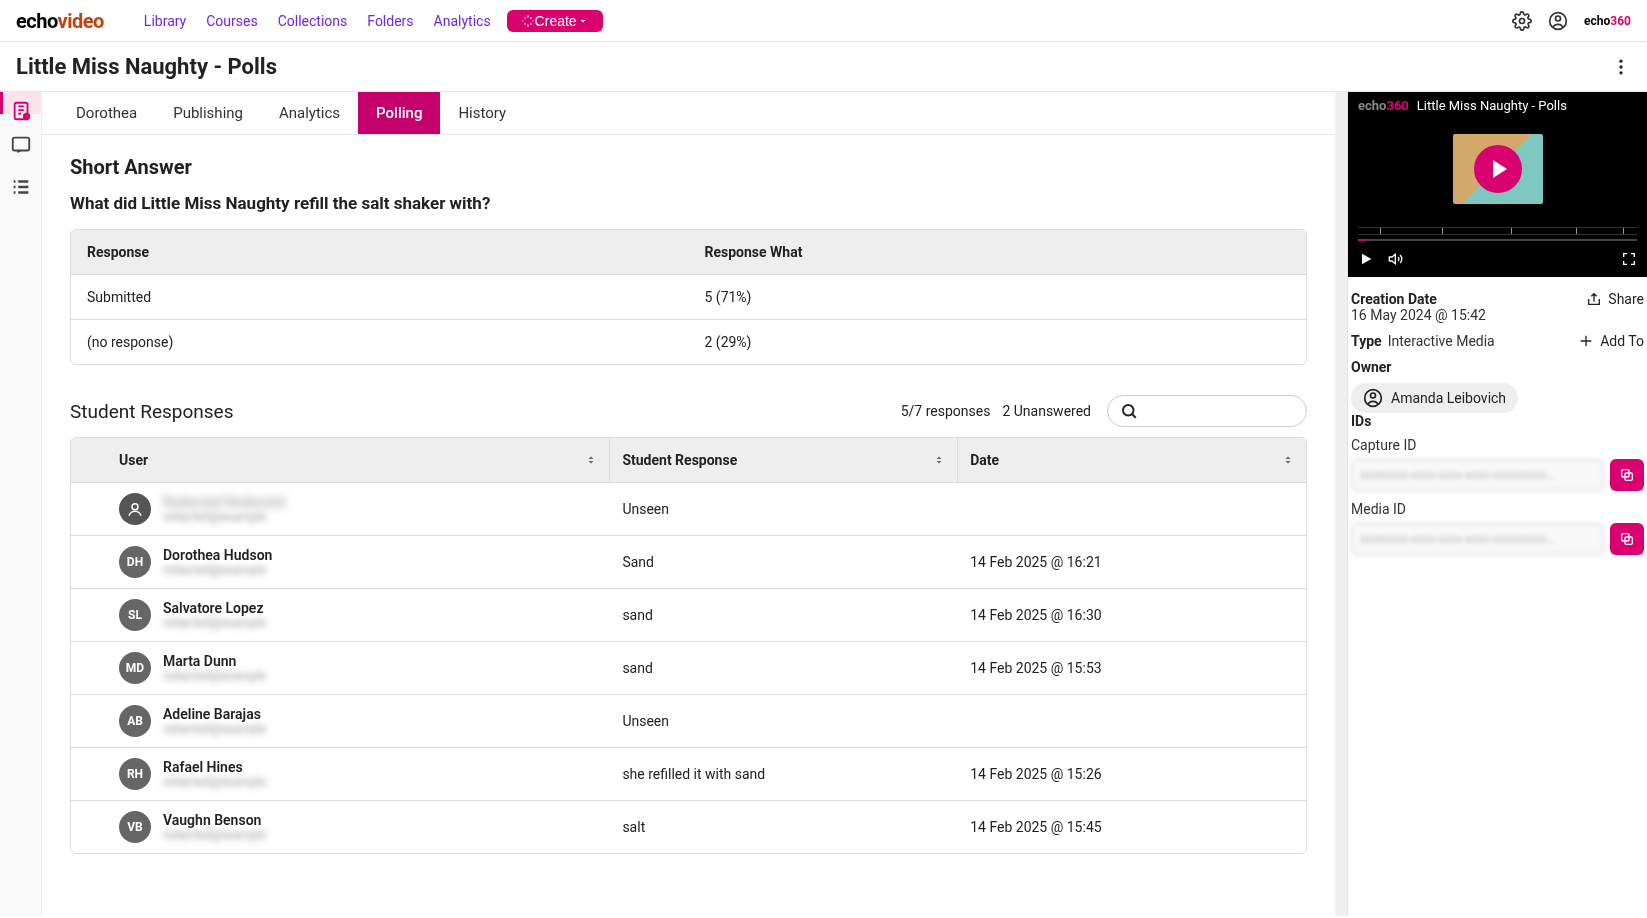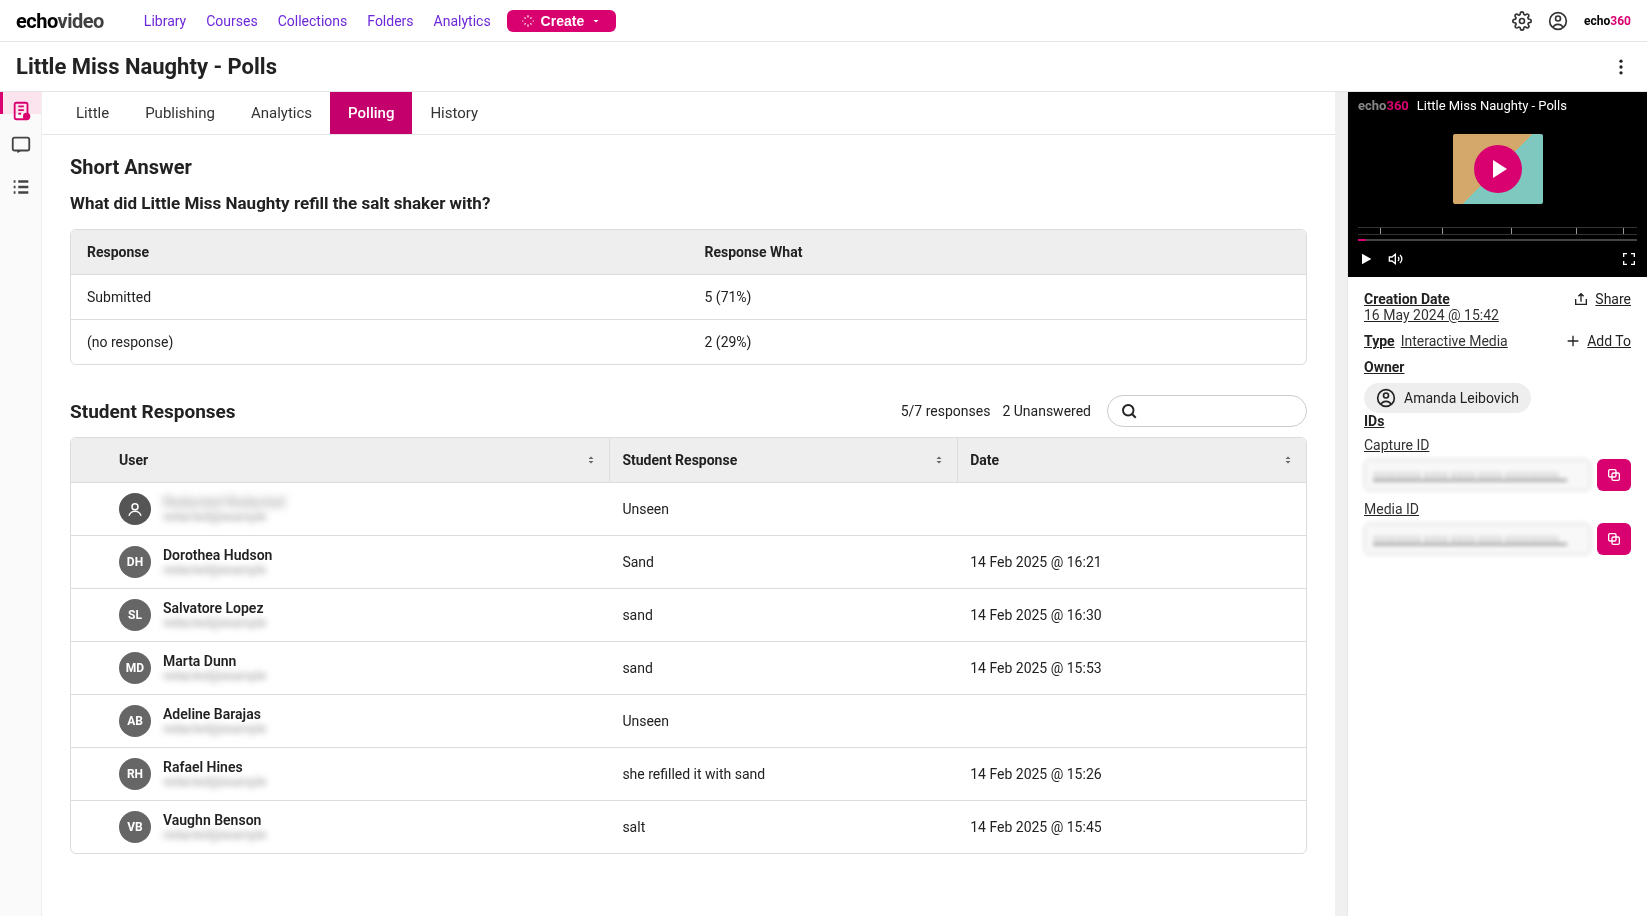"video" .logo .video { color: #404040 -> #c2410c }
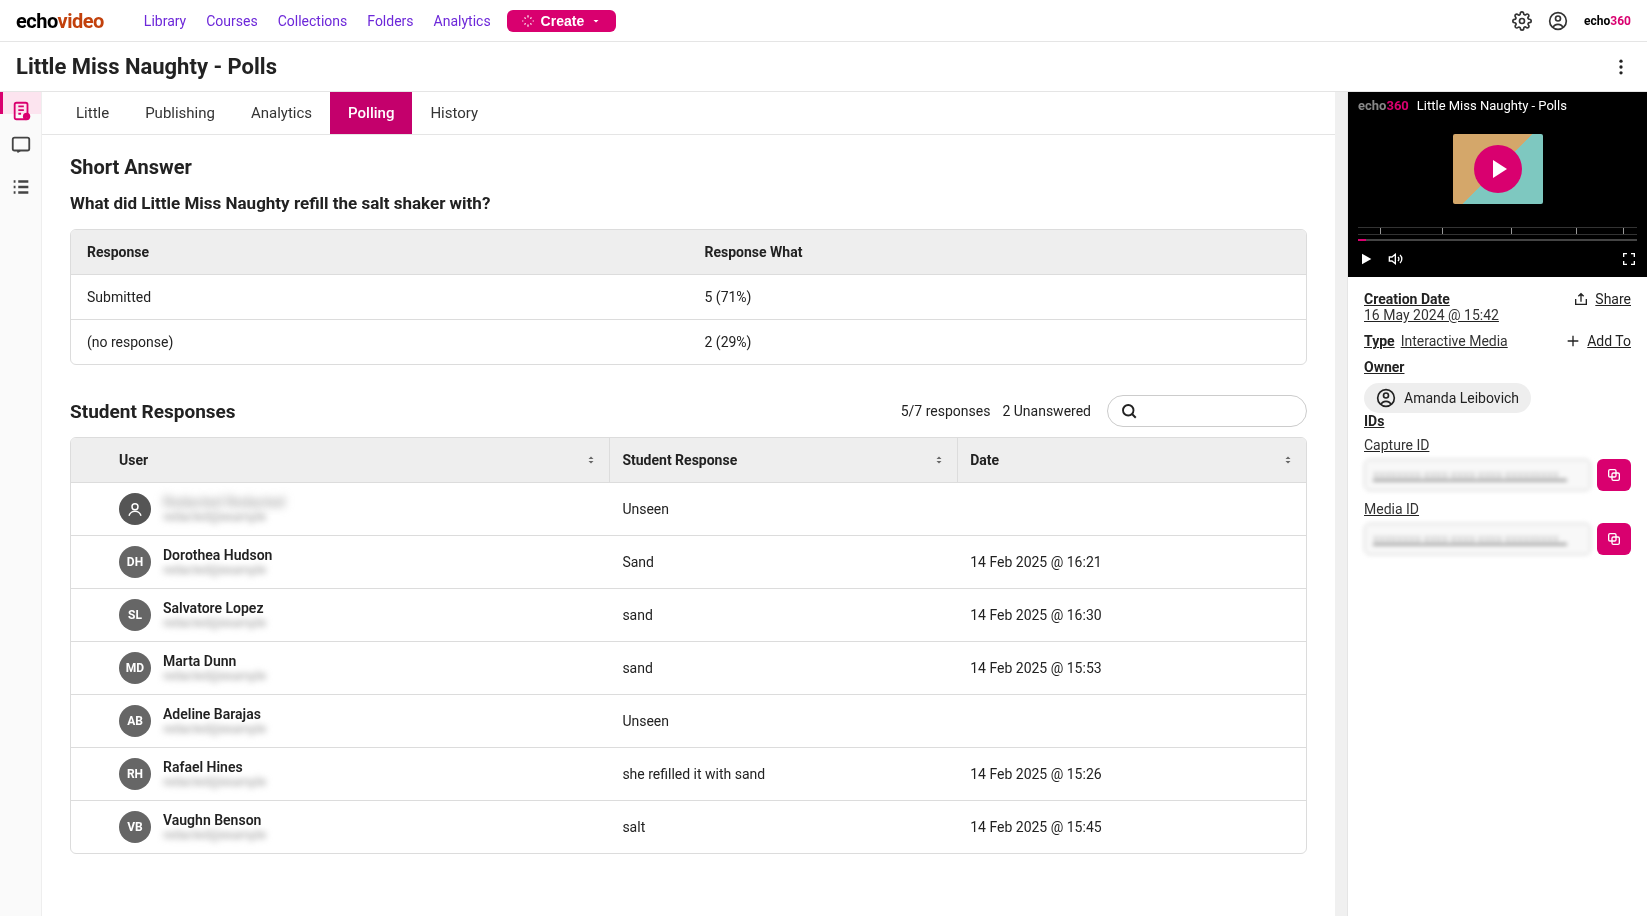"Create" .create-btn { font-weight: 700 -> 400; gap: 6px -> none }
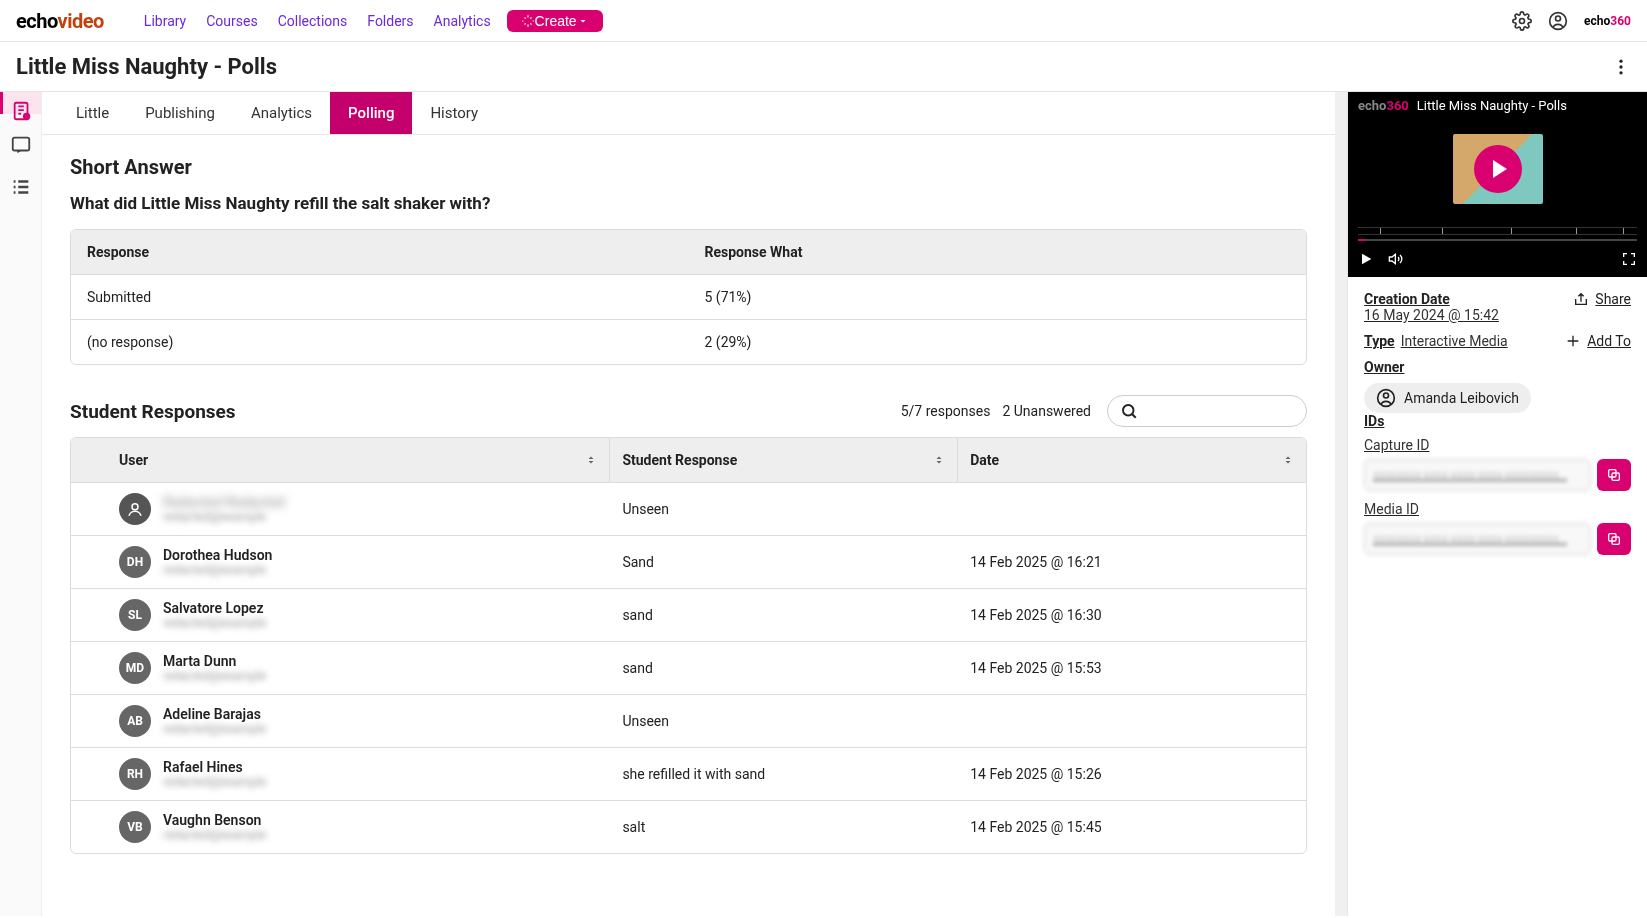"Little" div.tab { text: Little -> Dorothea }
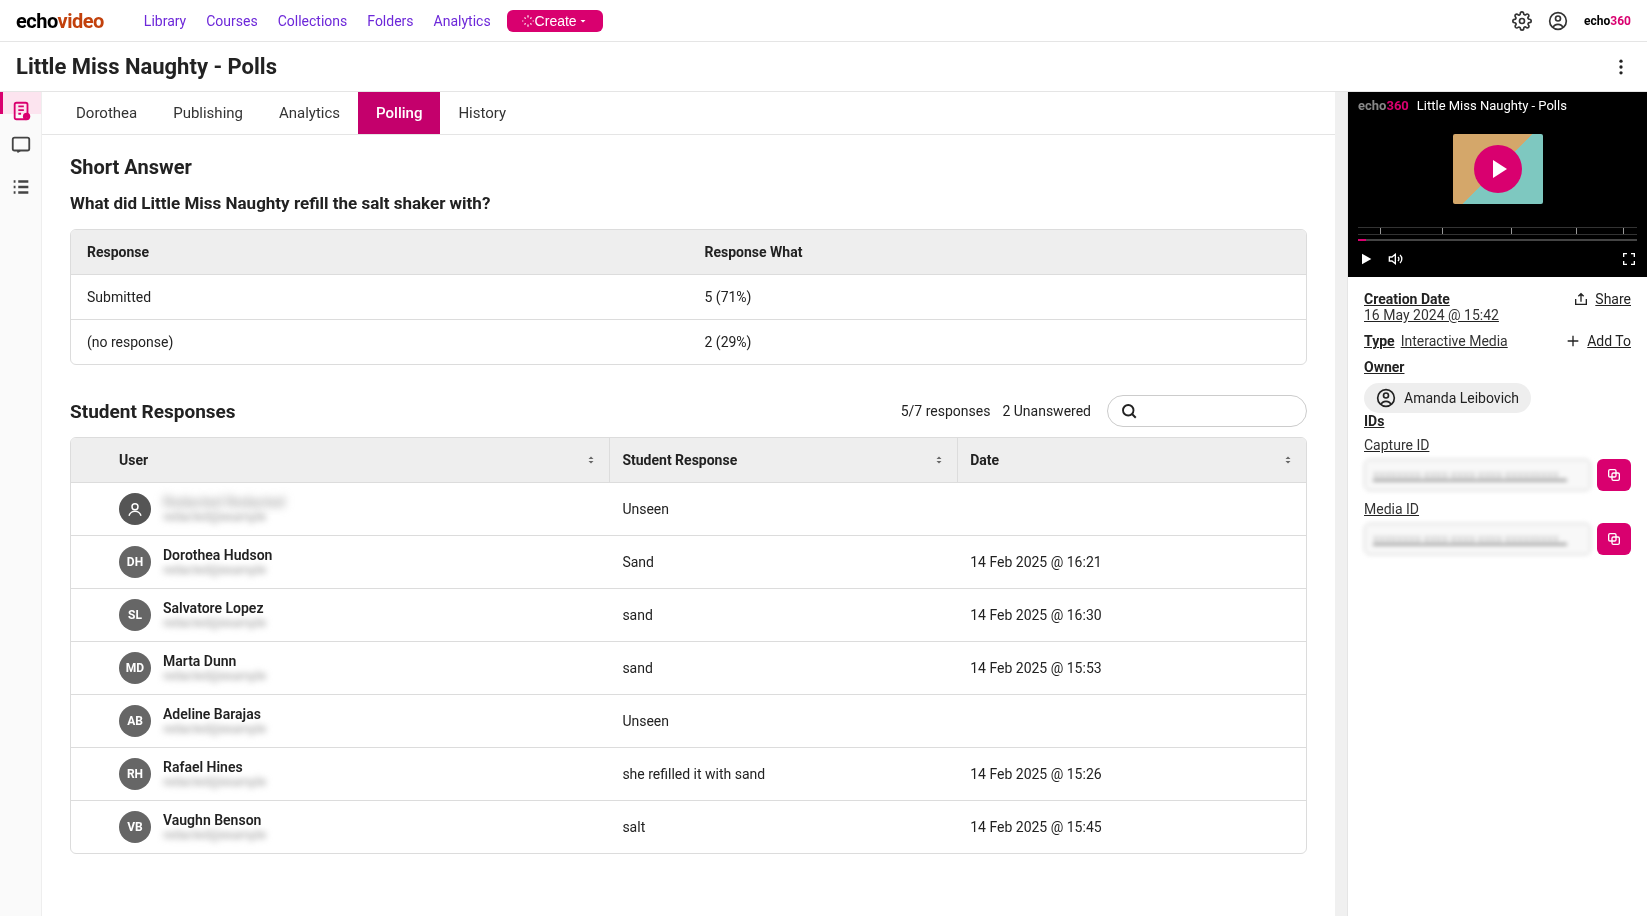"Creation Date" .meta-section { padding: 14px 16px -> 14px 3px; text-decoration: underline -> none }
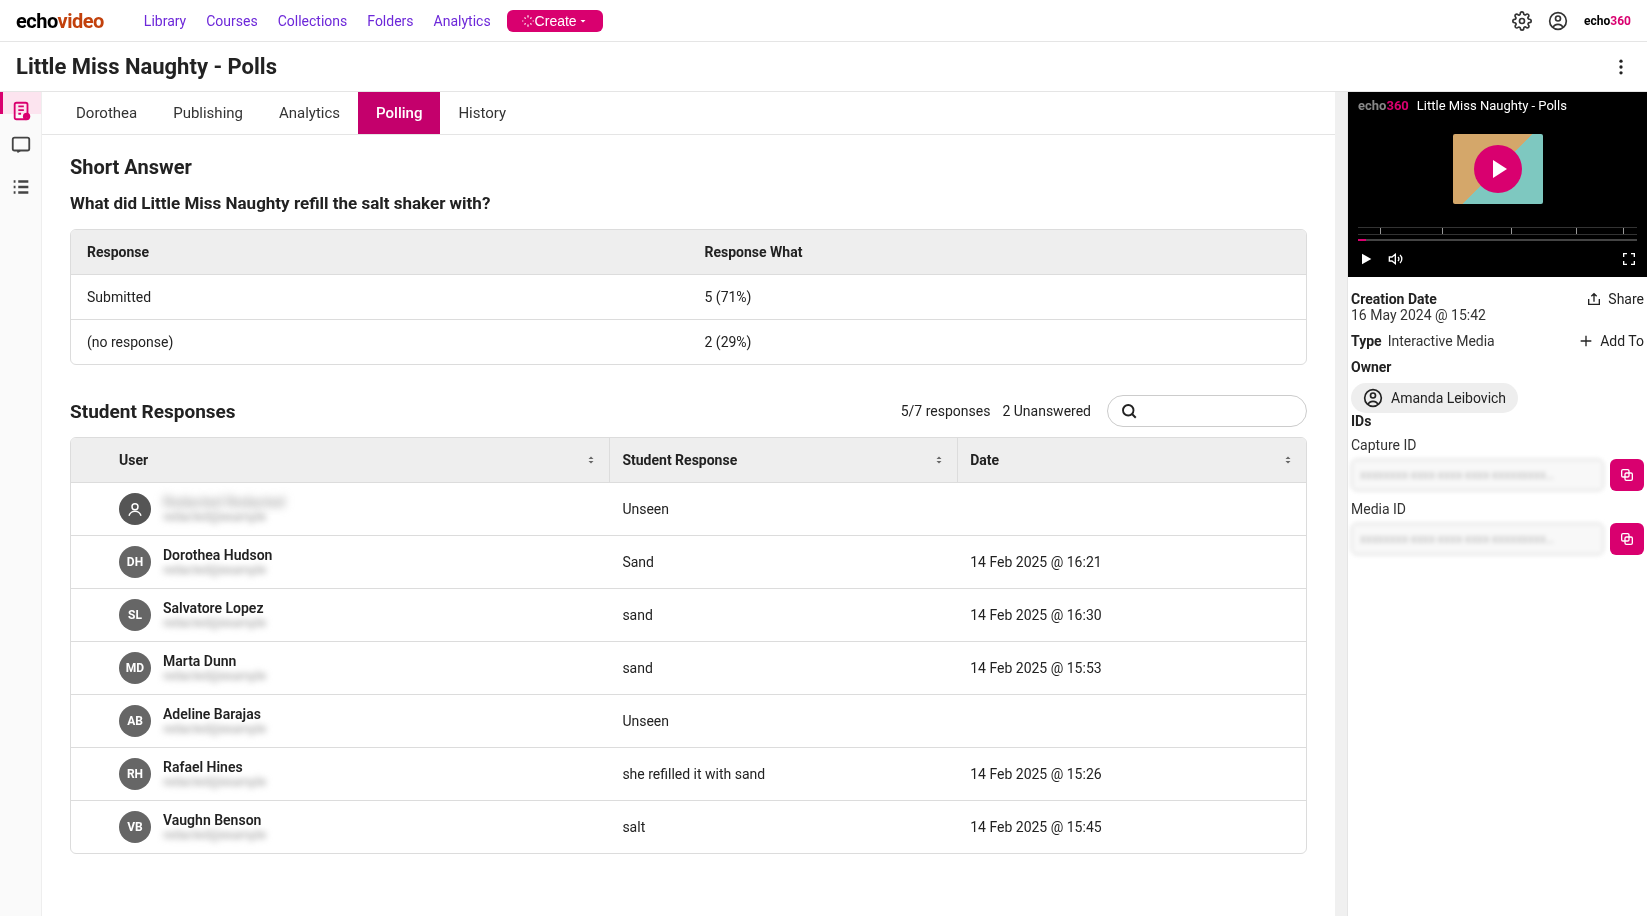"Student Responses" .student-title { font-weight: 700 -> 400 }
